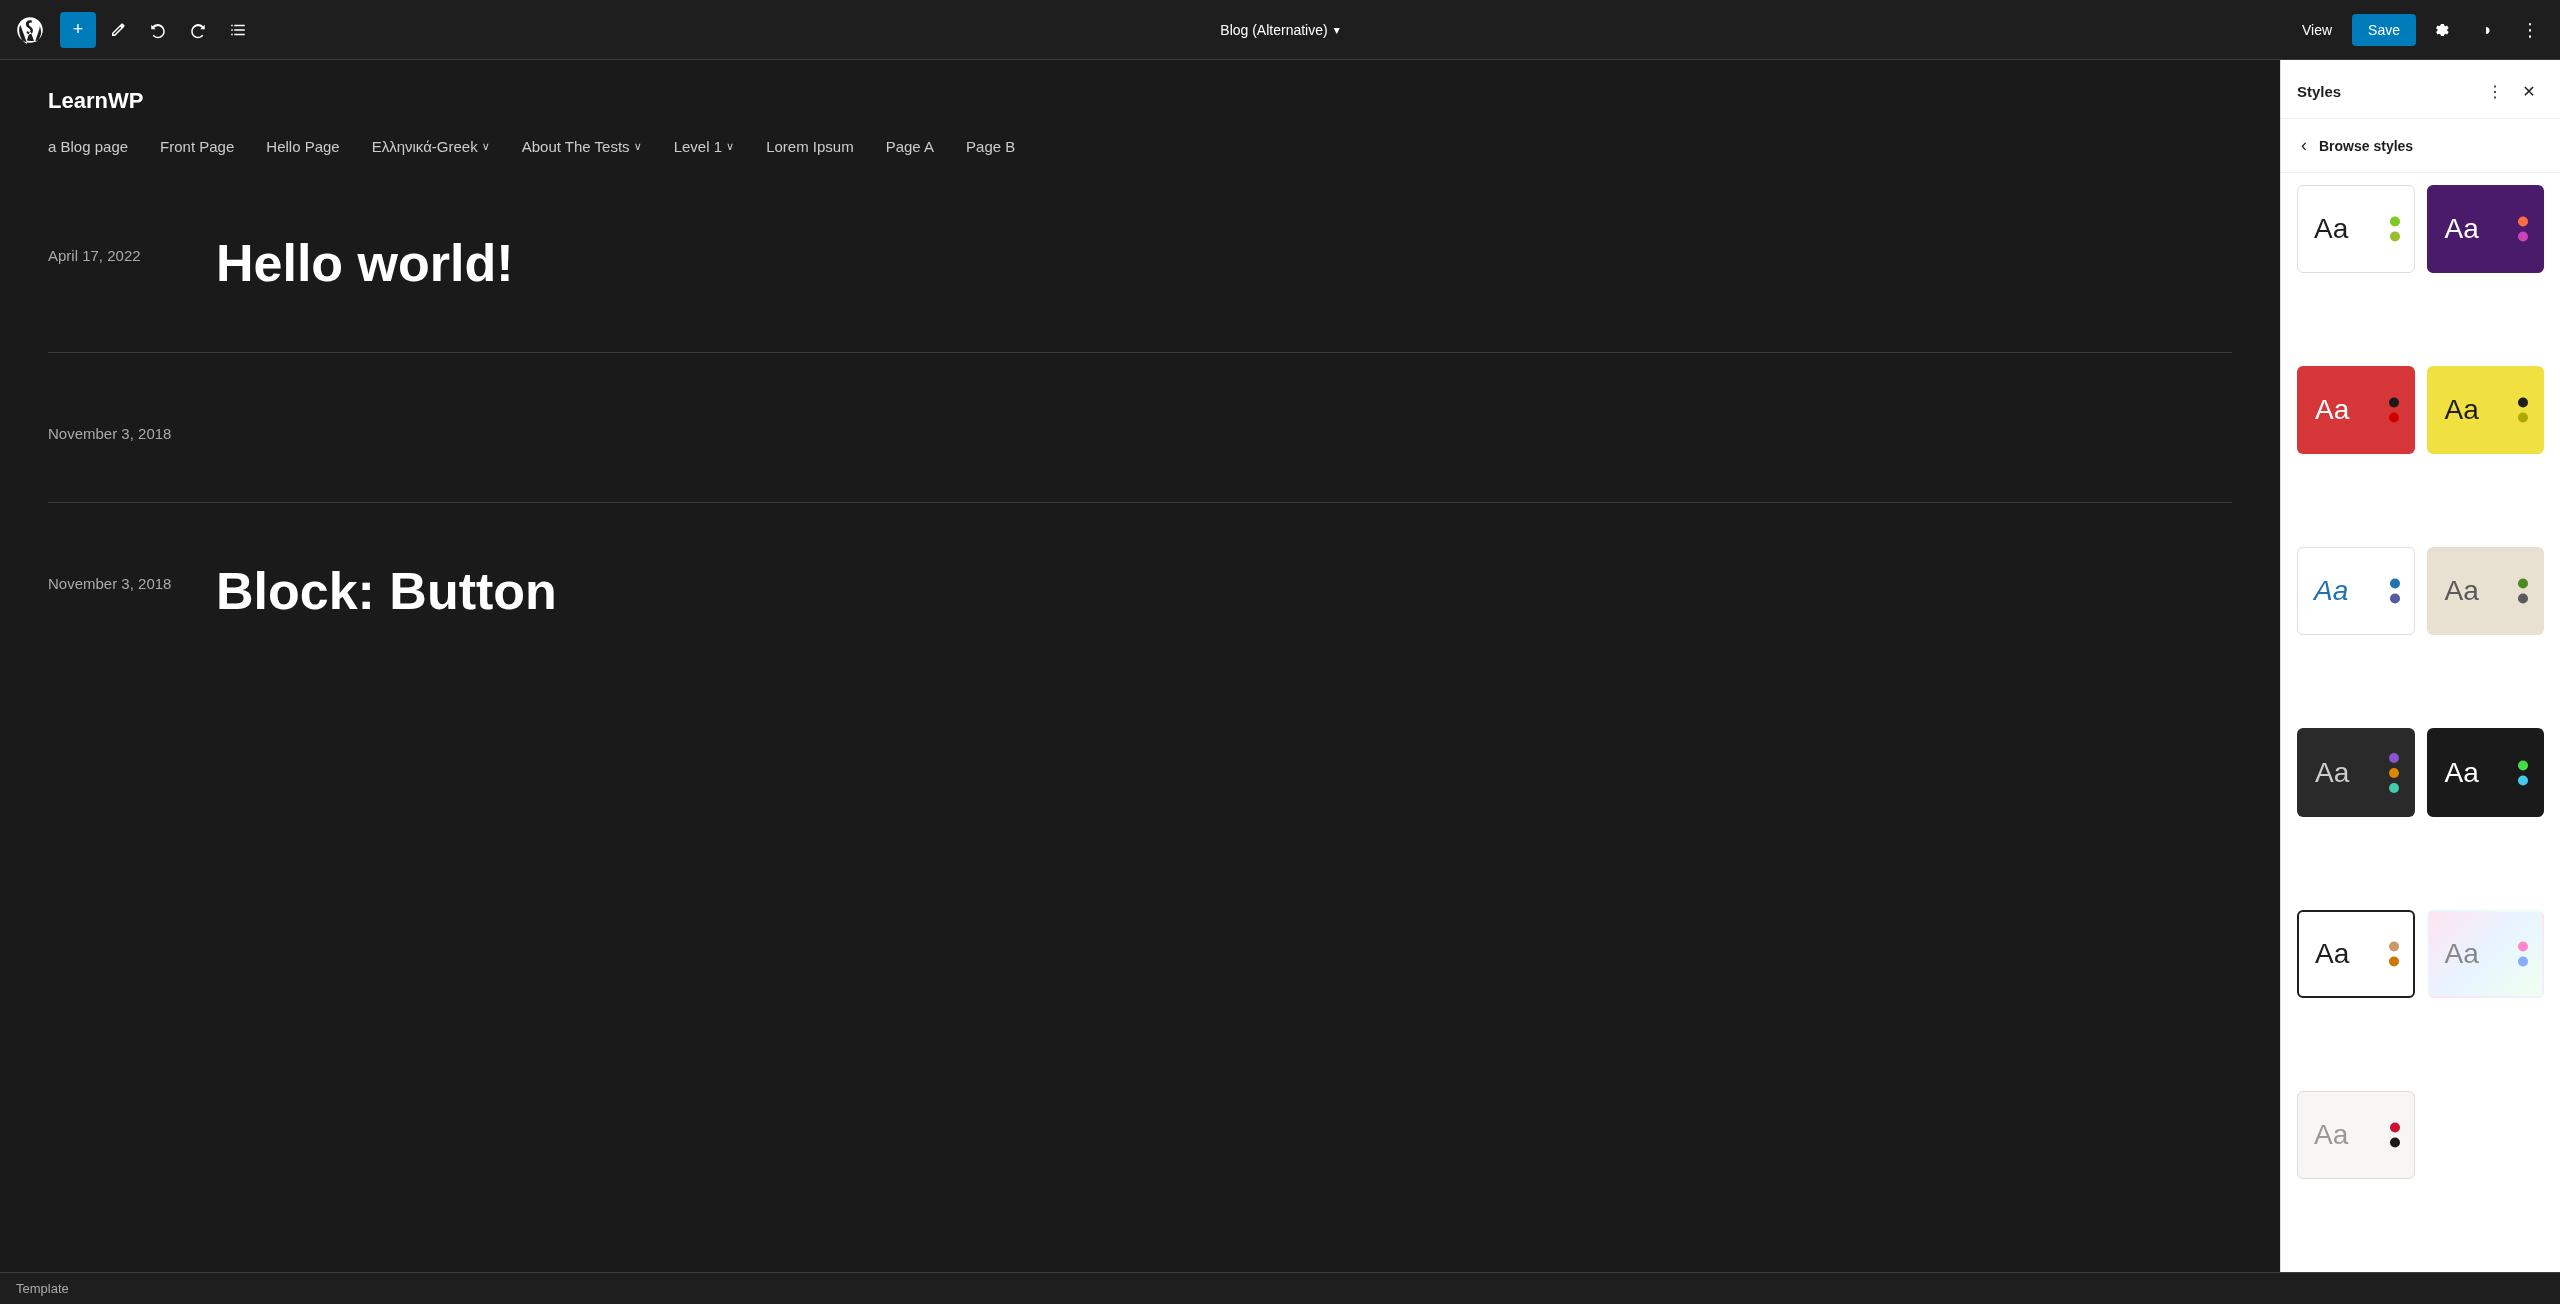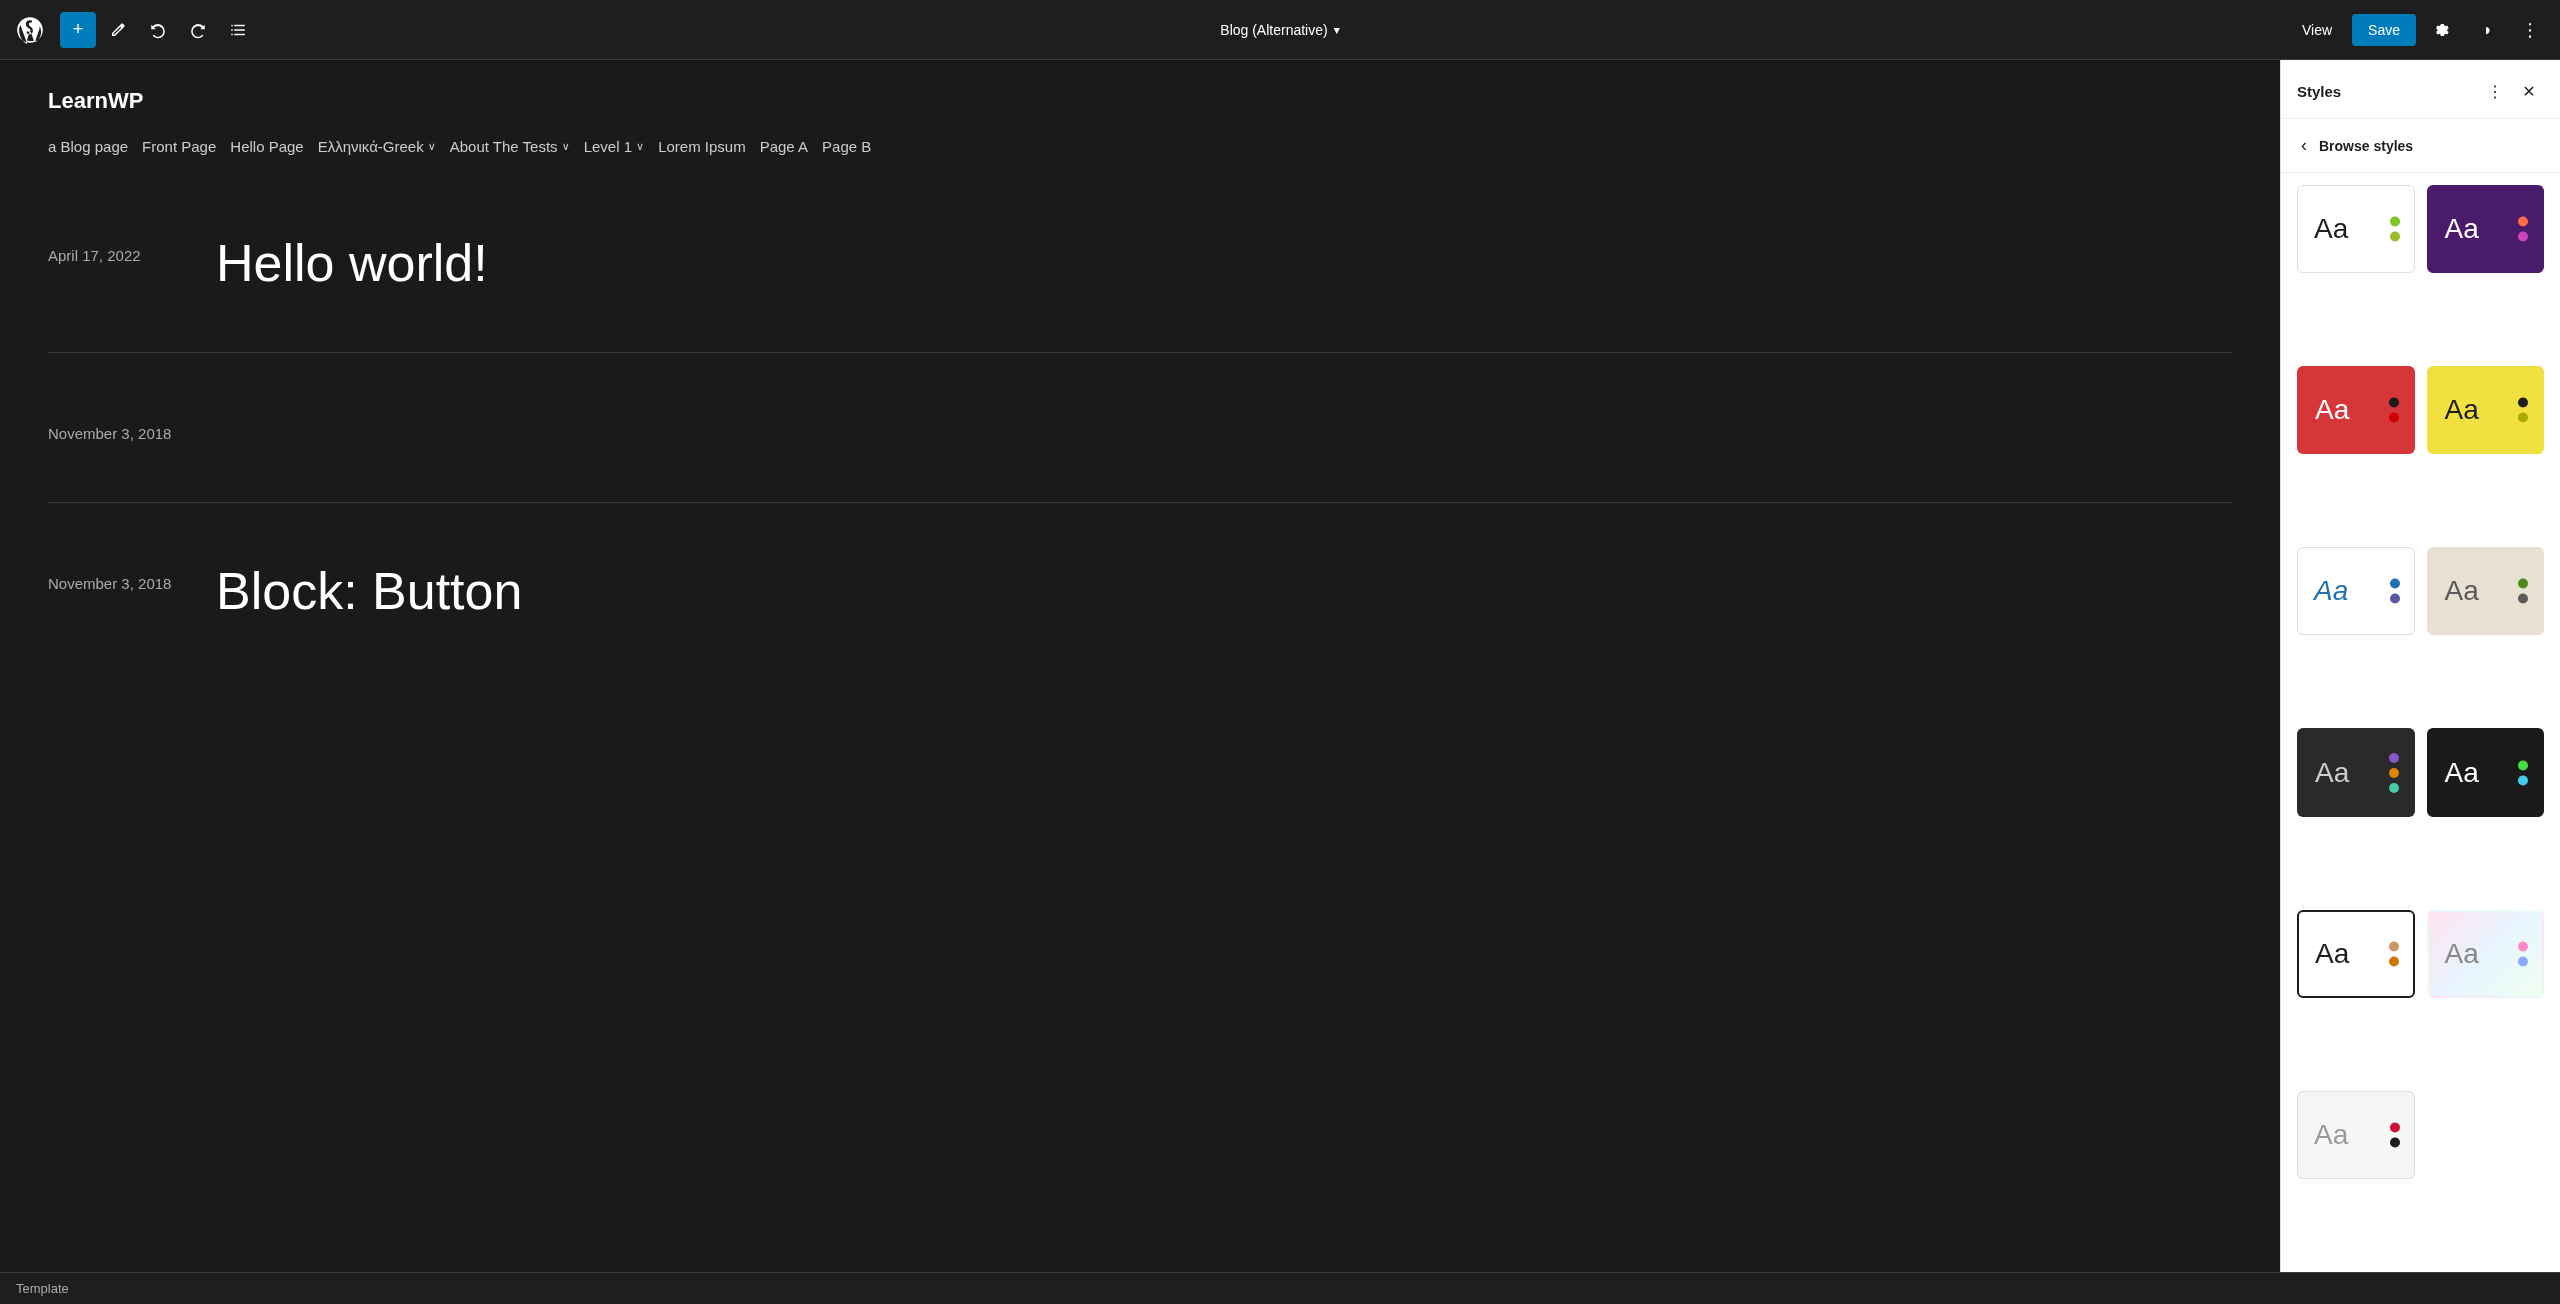"a Blog page" .site-nav { gap: 14px -> 32px }
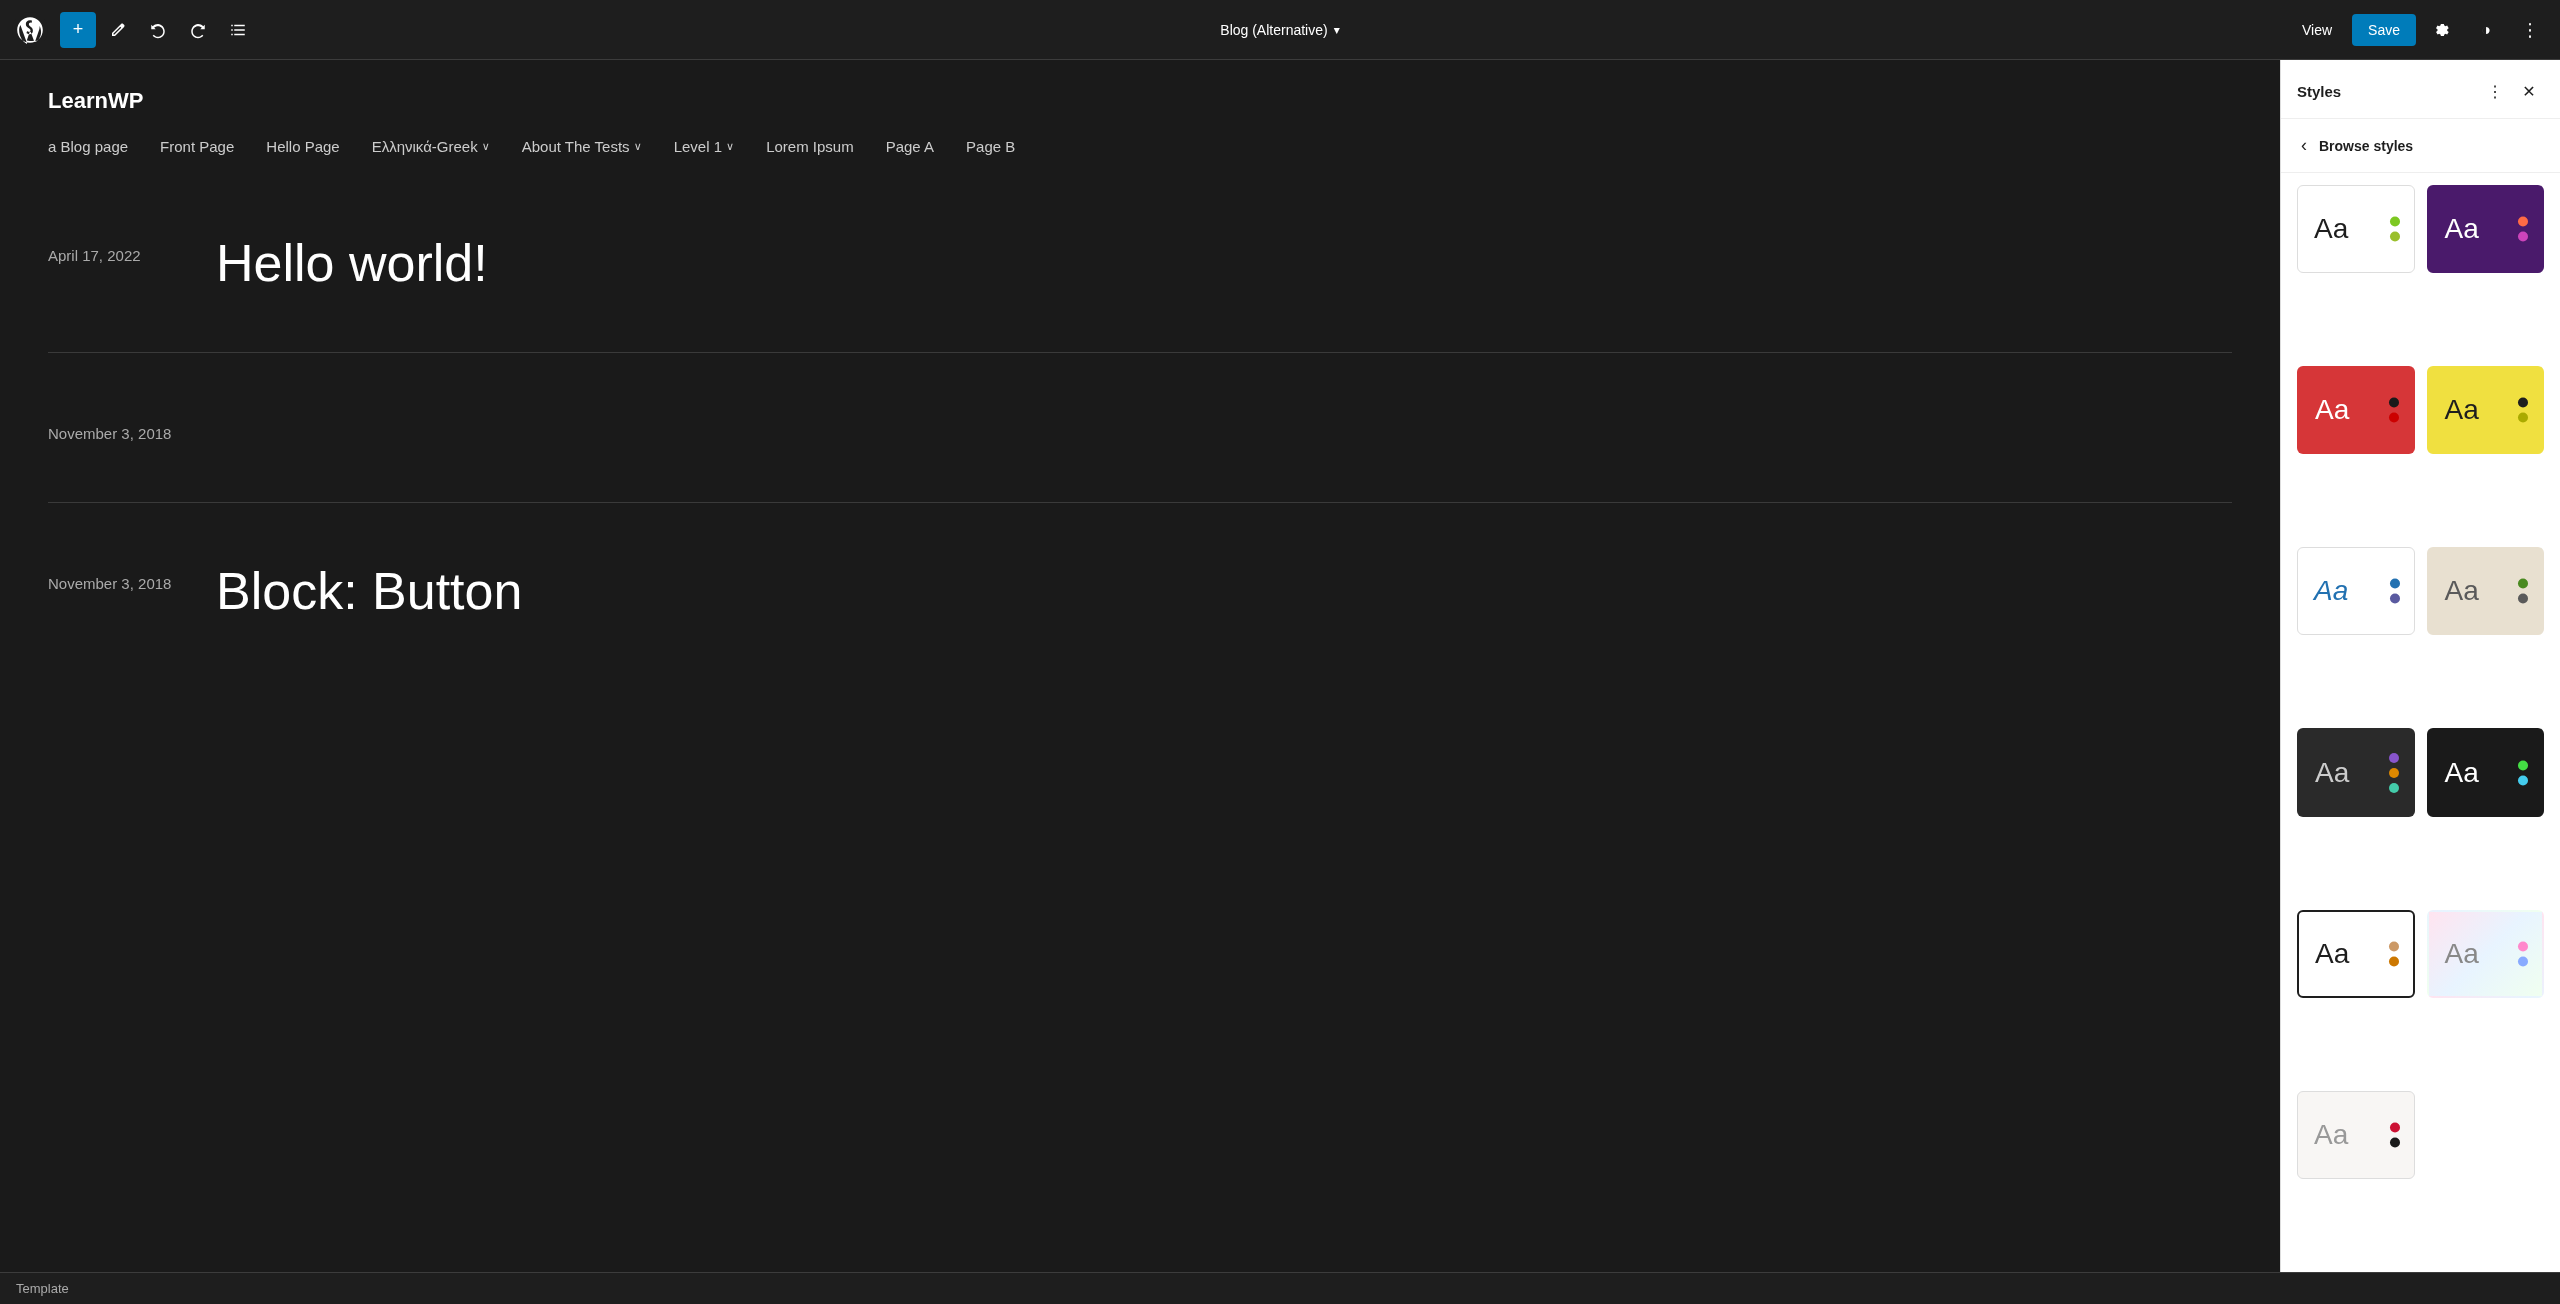"Hello world!" .post-title { font-weight: 400 -> 700 }
